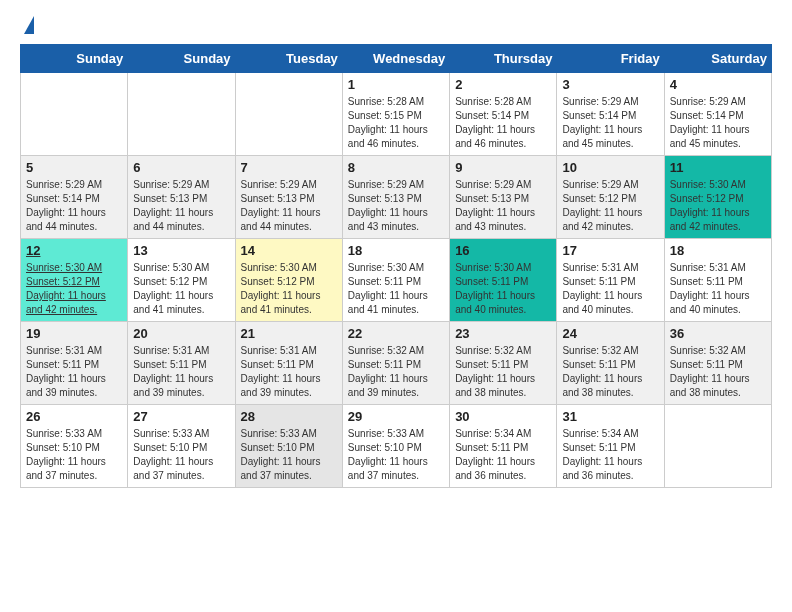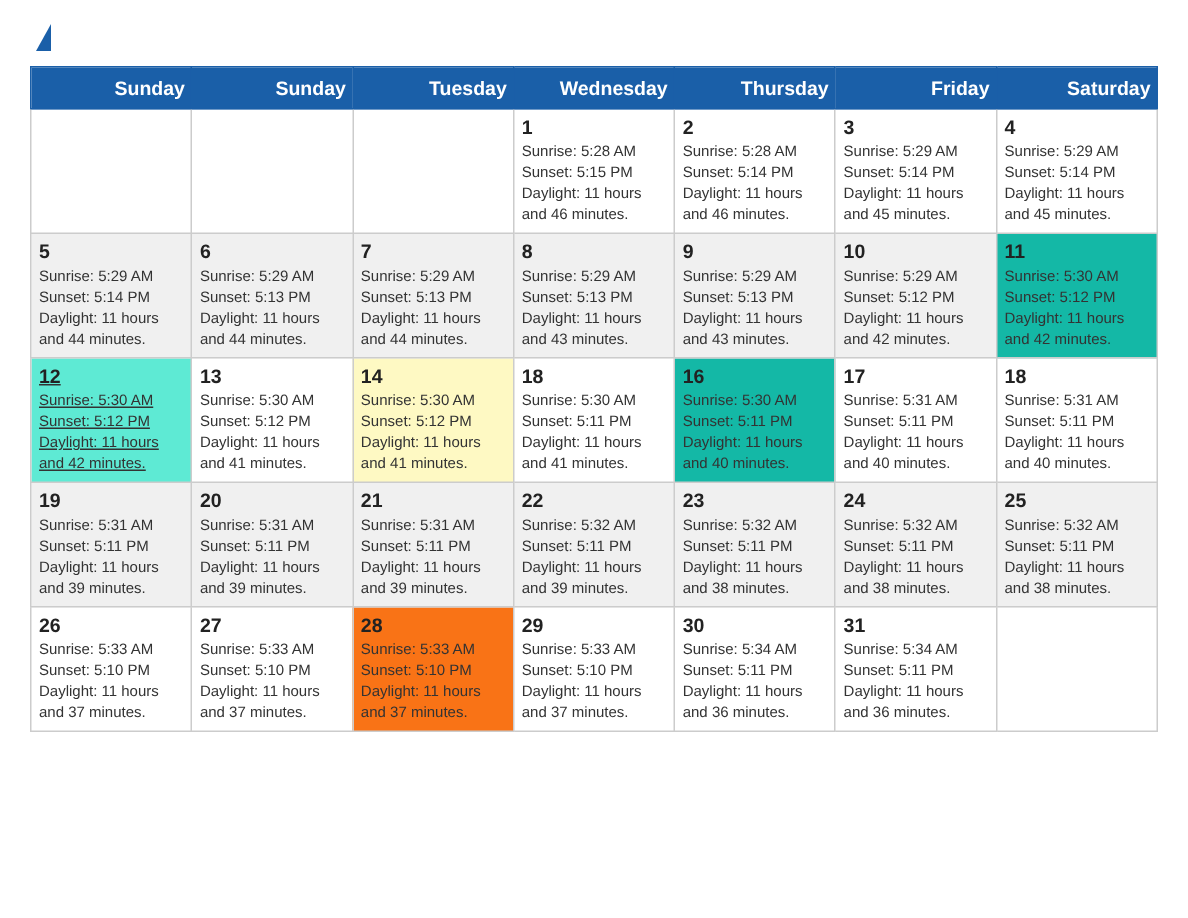"25" span.day-number { text: 25 -> 36 }
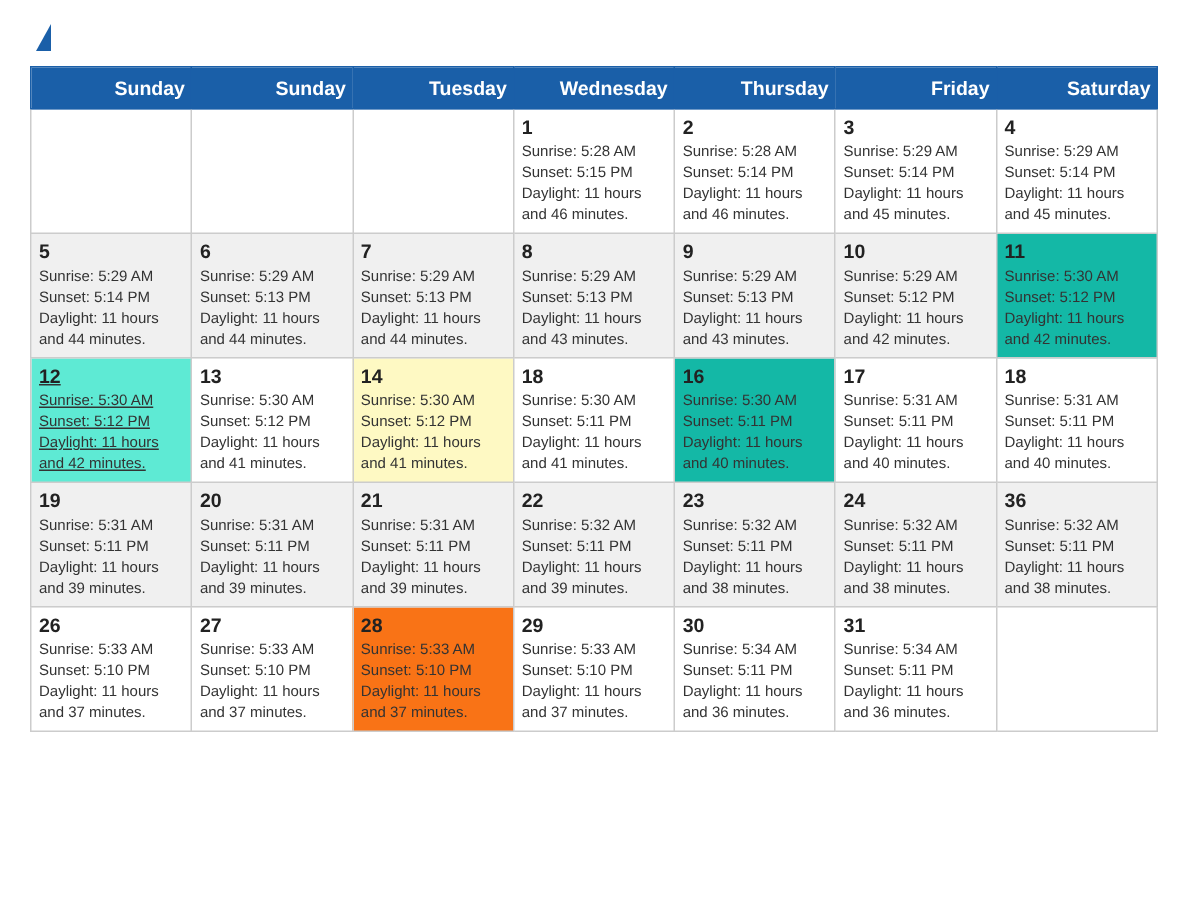"28" td { background: #f97316 -> #e5e5e5 }
